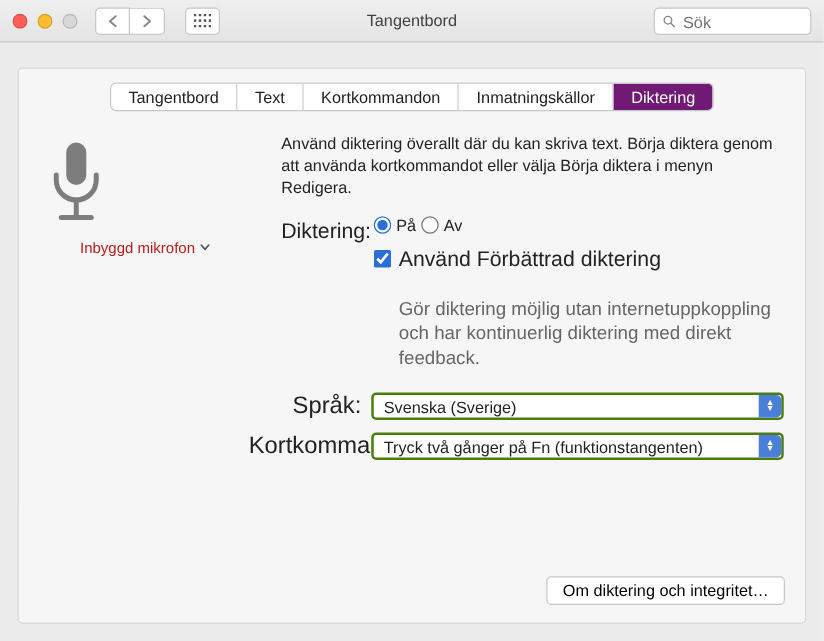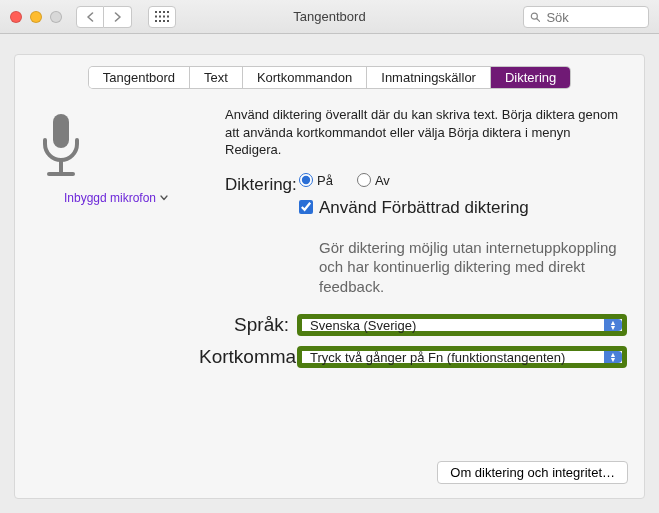"På" .radios { gap: 24px -> 4px }
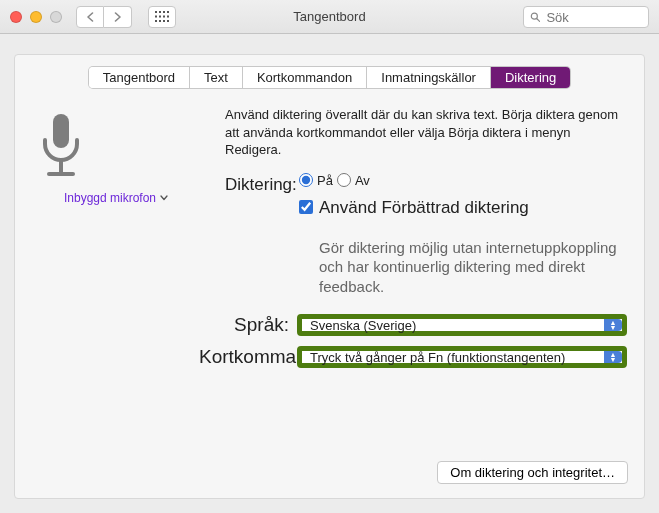"Inbyggd mikrofon" .mic-label { color: #6d28d9 -> #b91c1c }
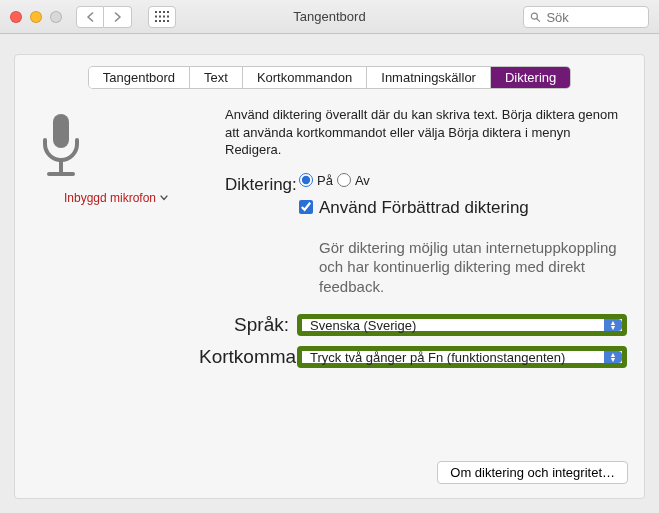"Svenska (Sverige)" .select { border: 5px solid #4d7c0f -> 2px solid #4d7c0f }
